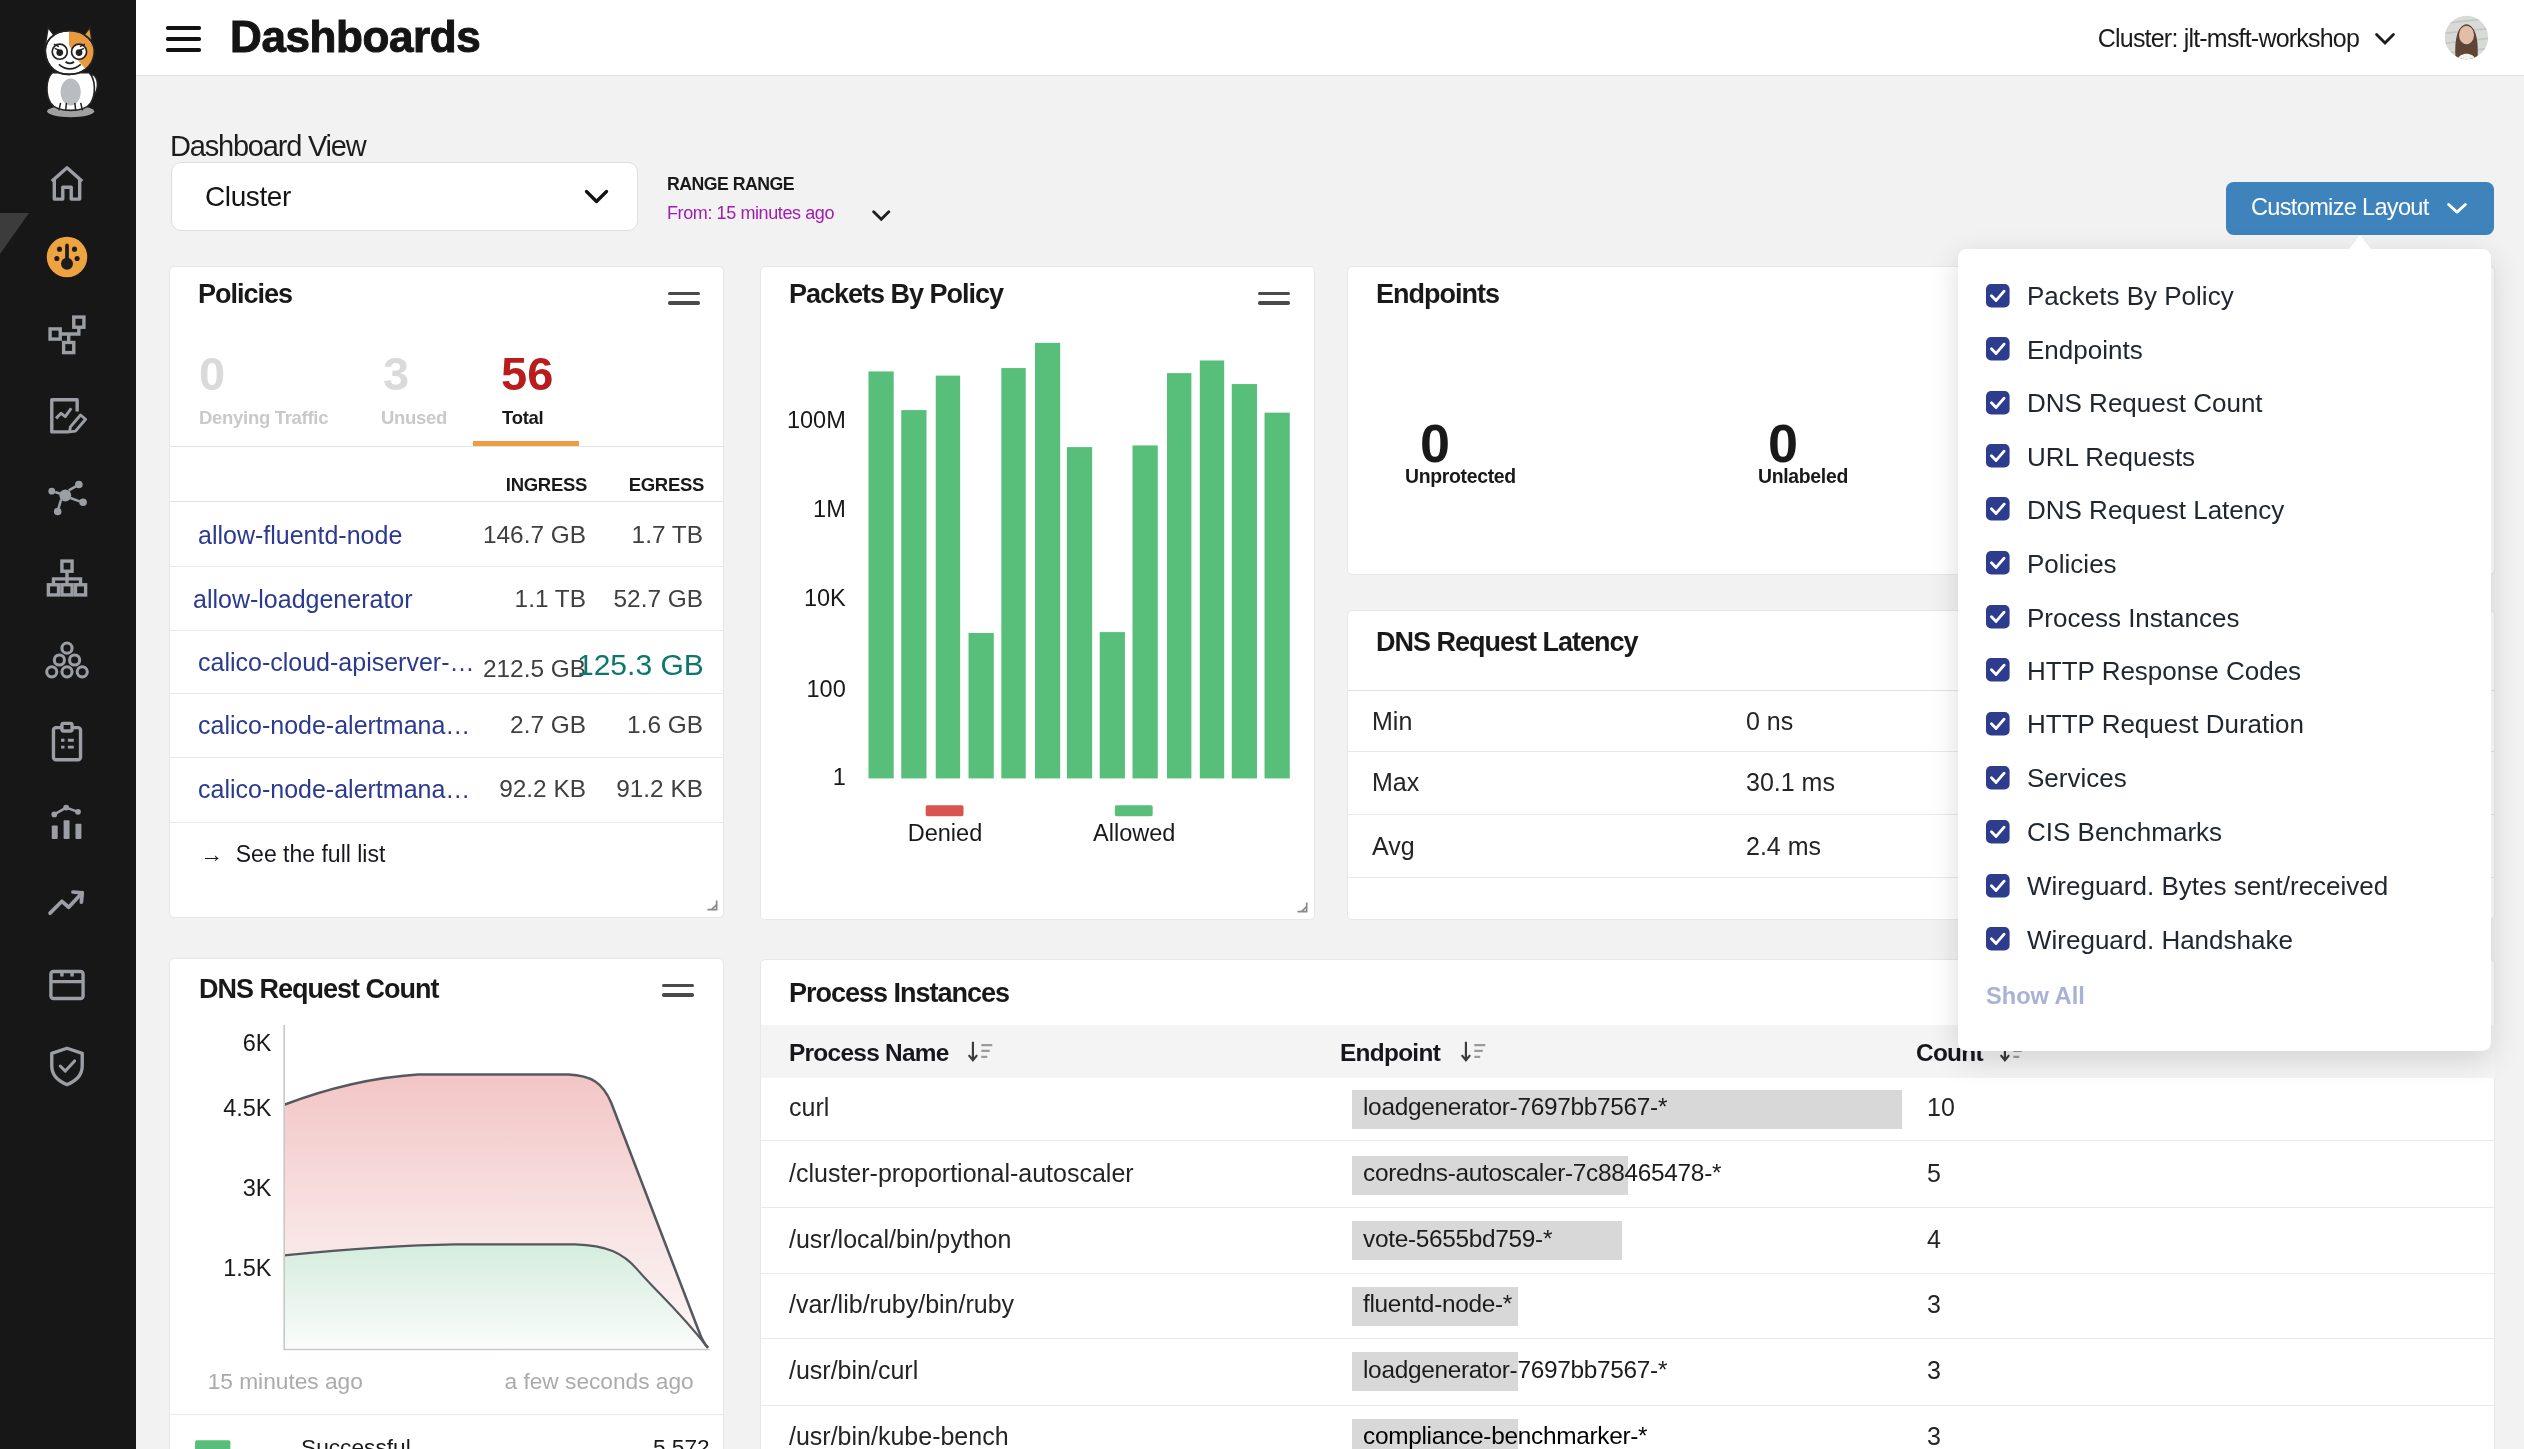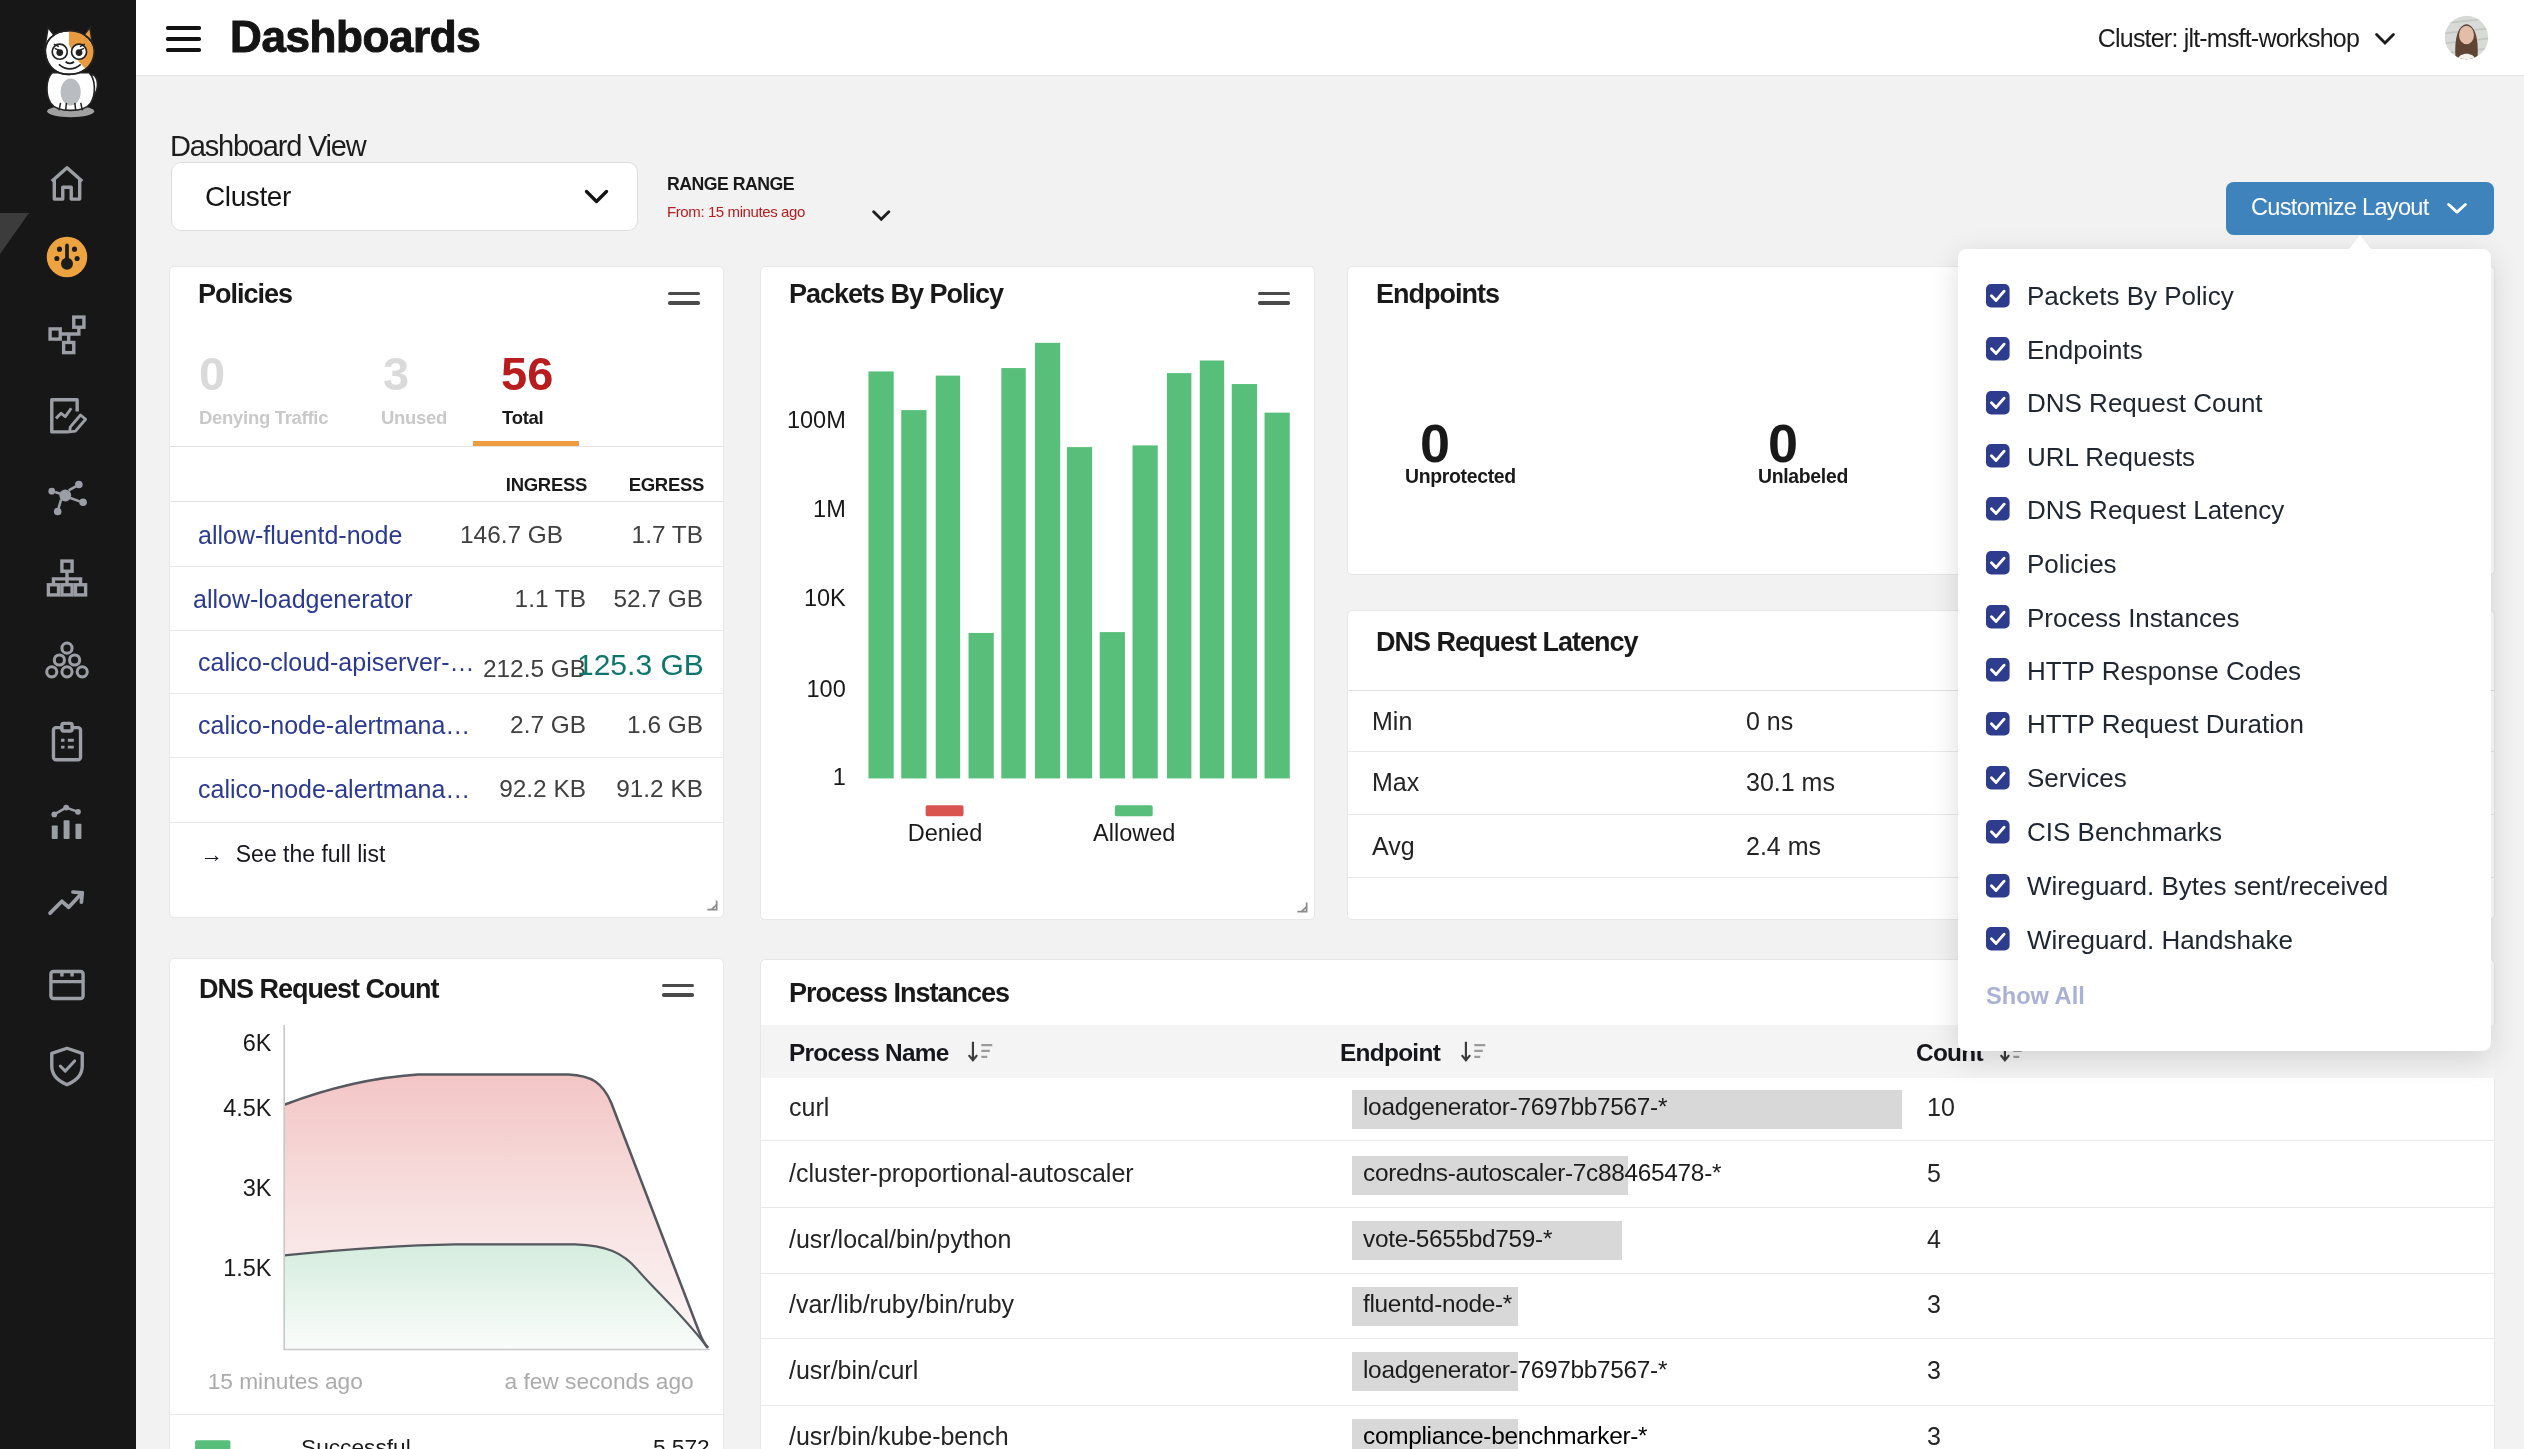"From: 15 minutes ago" div.abs { color: #b91c1c -> #a21caf; font-size: 15px -> 18px }
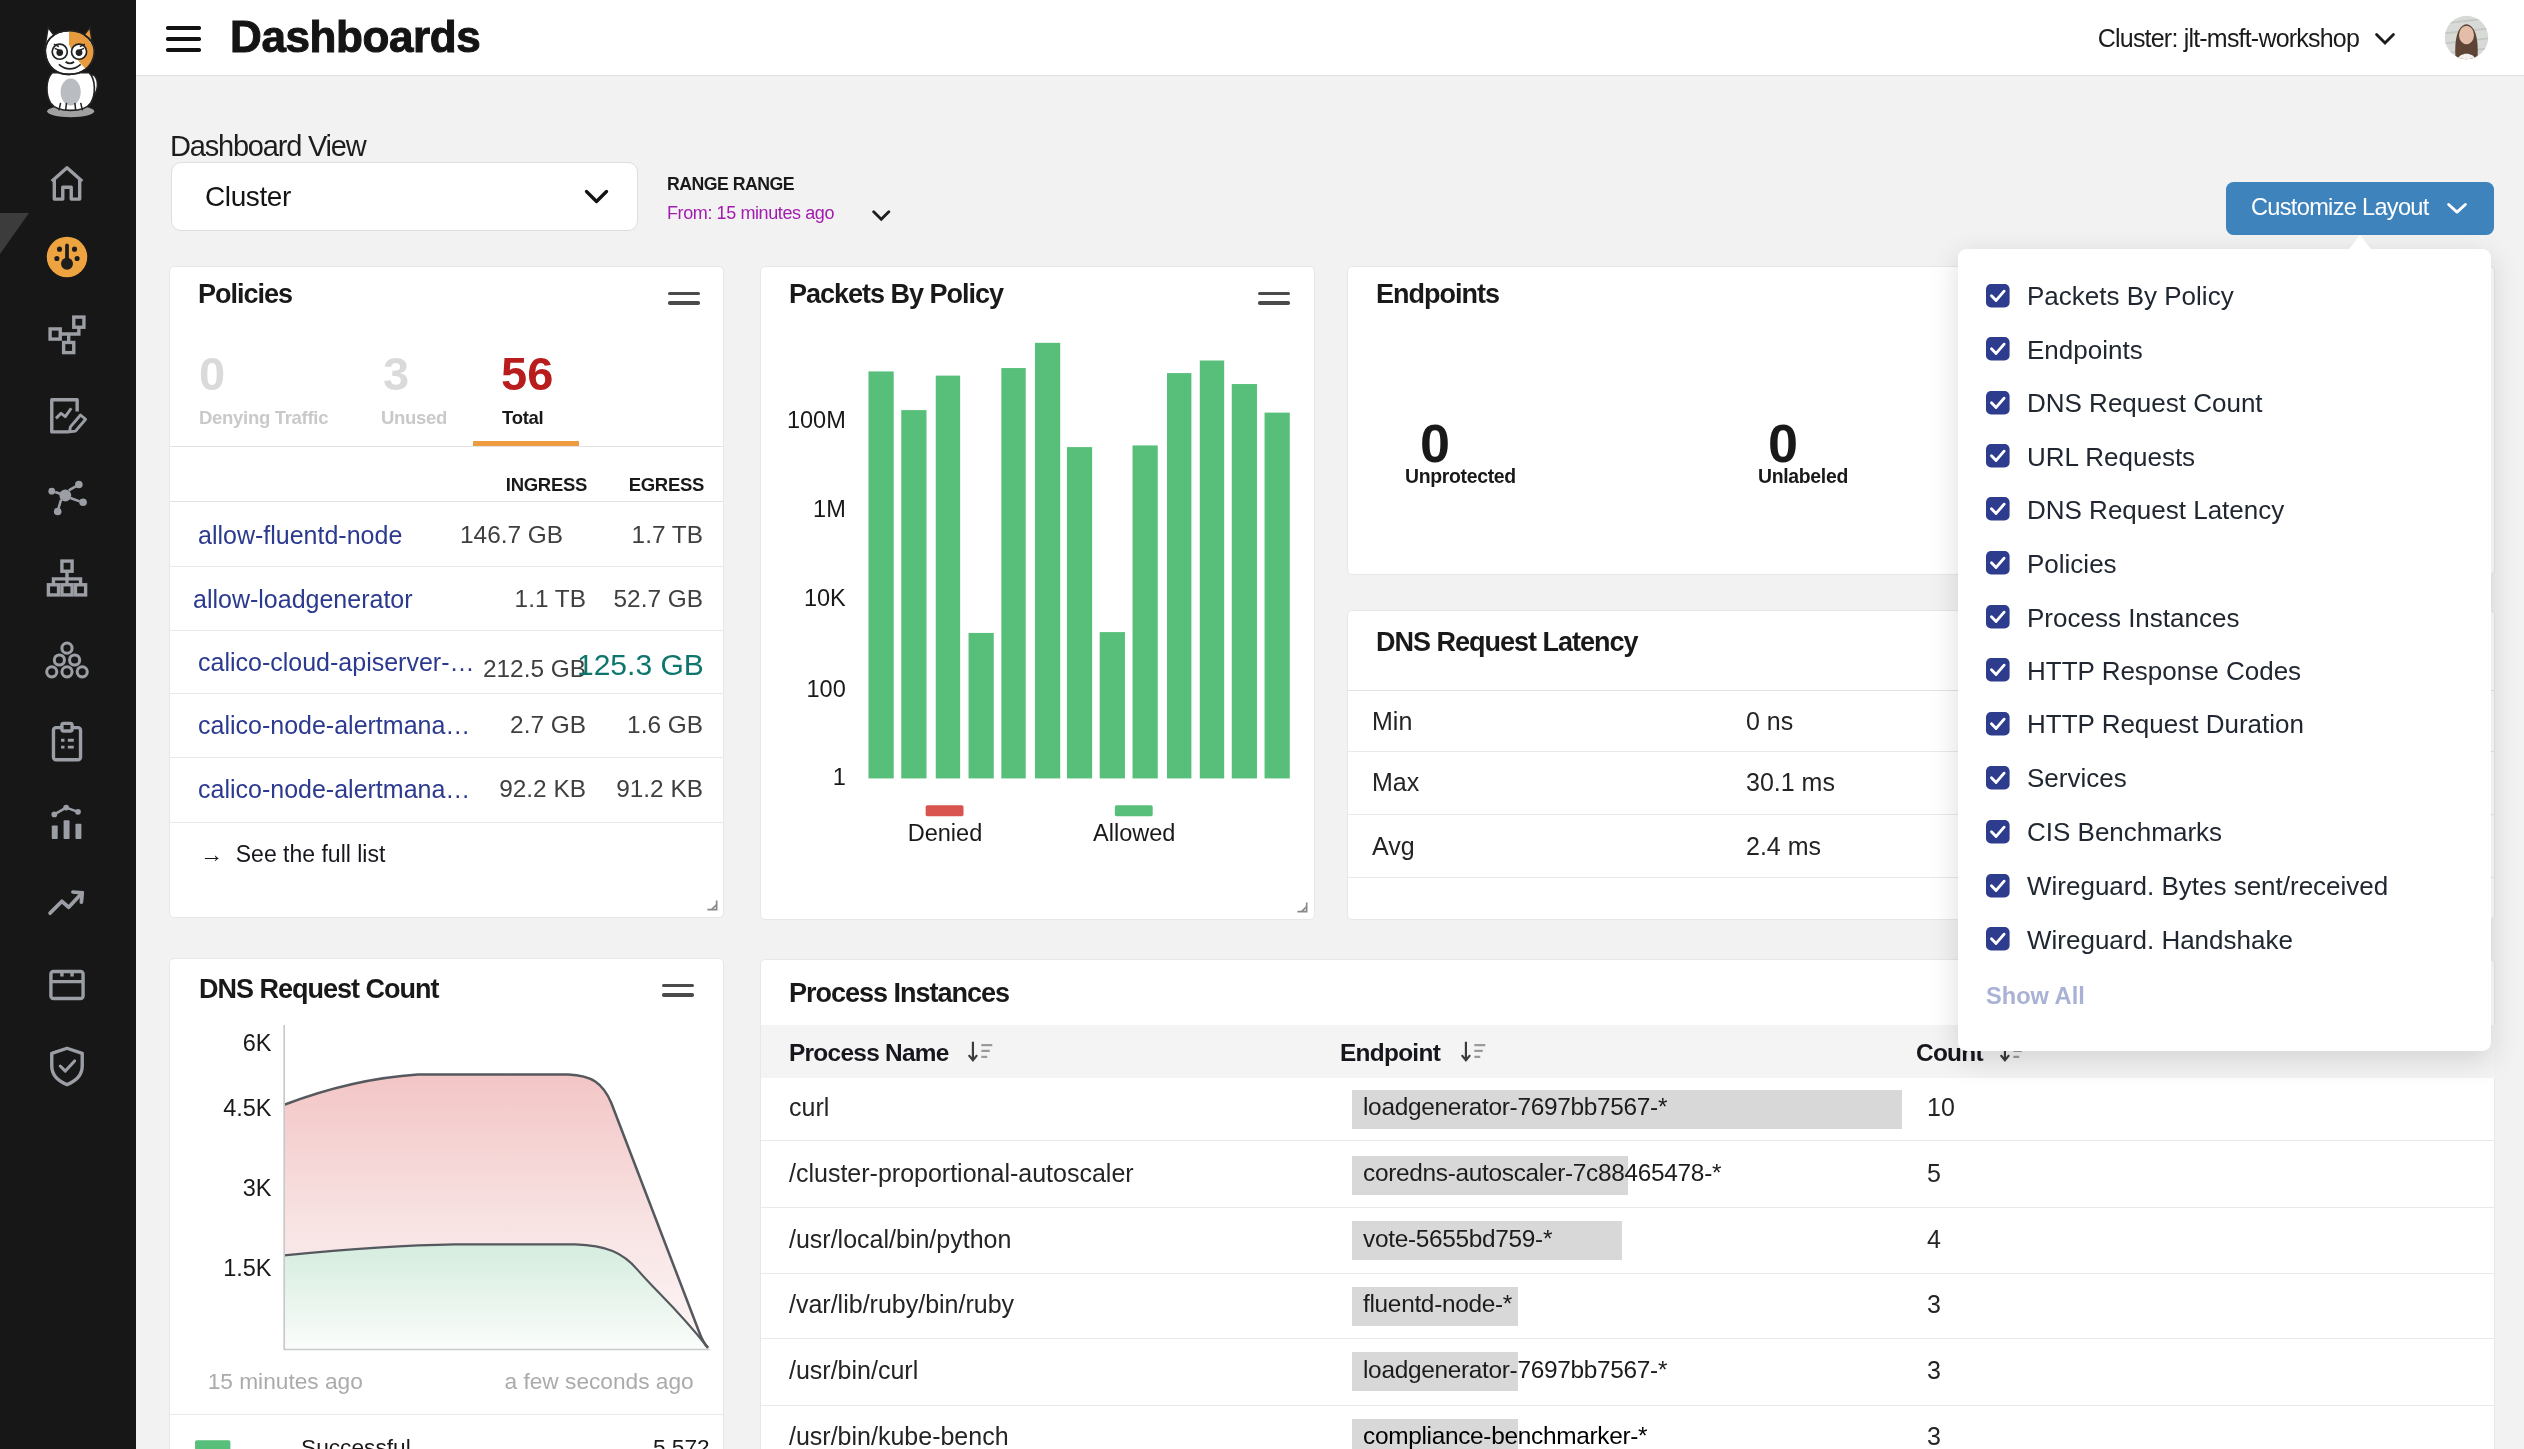"146.7 GB" div.abs { text-align: left -> right }
